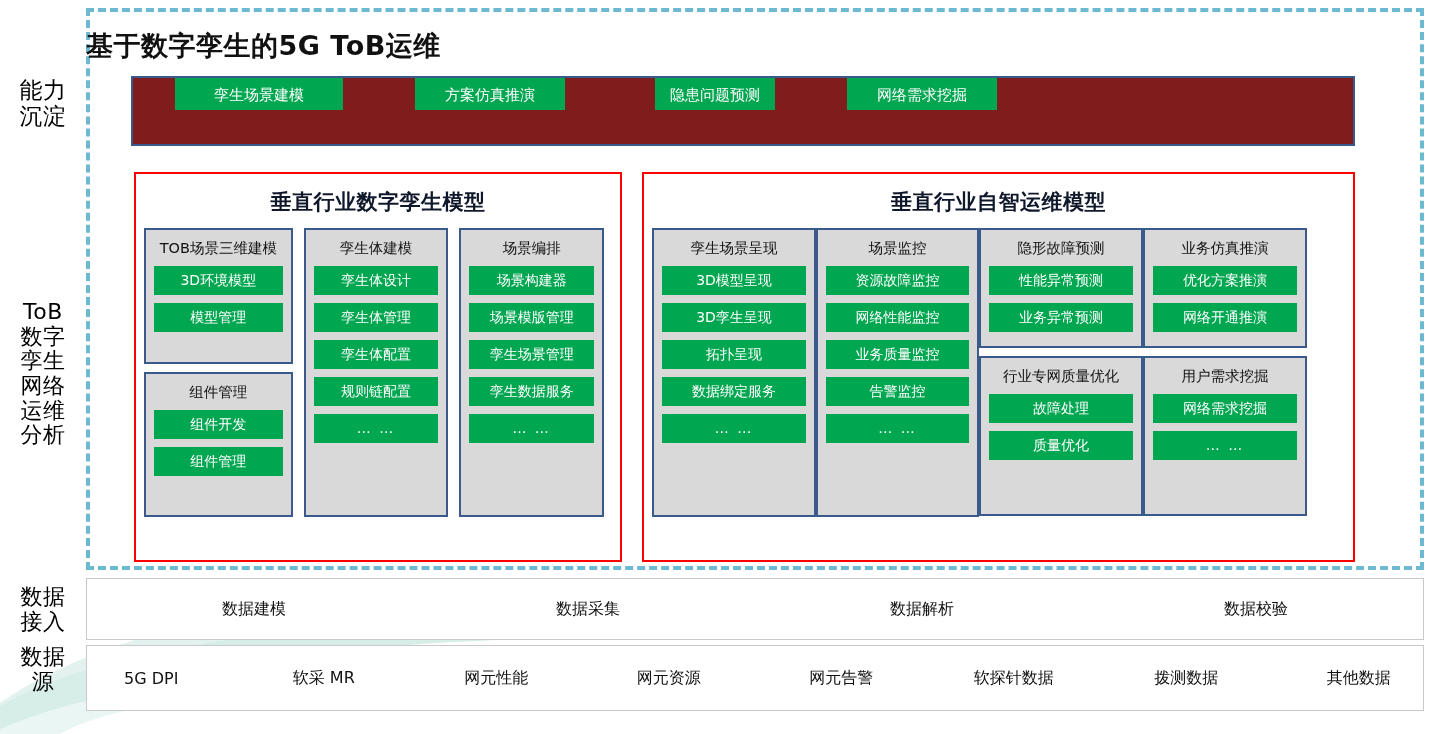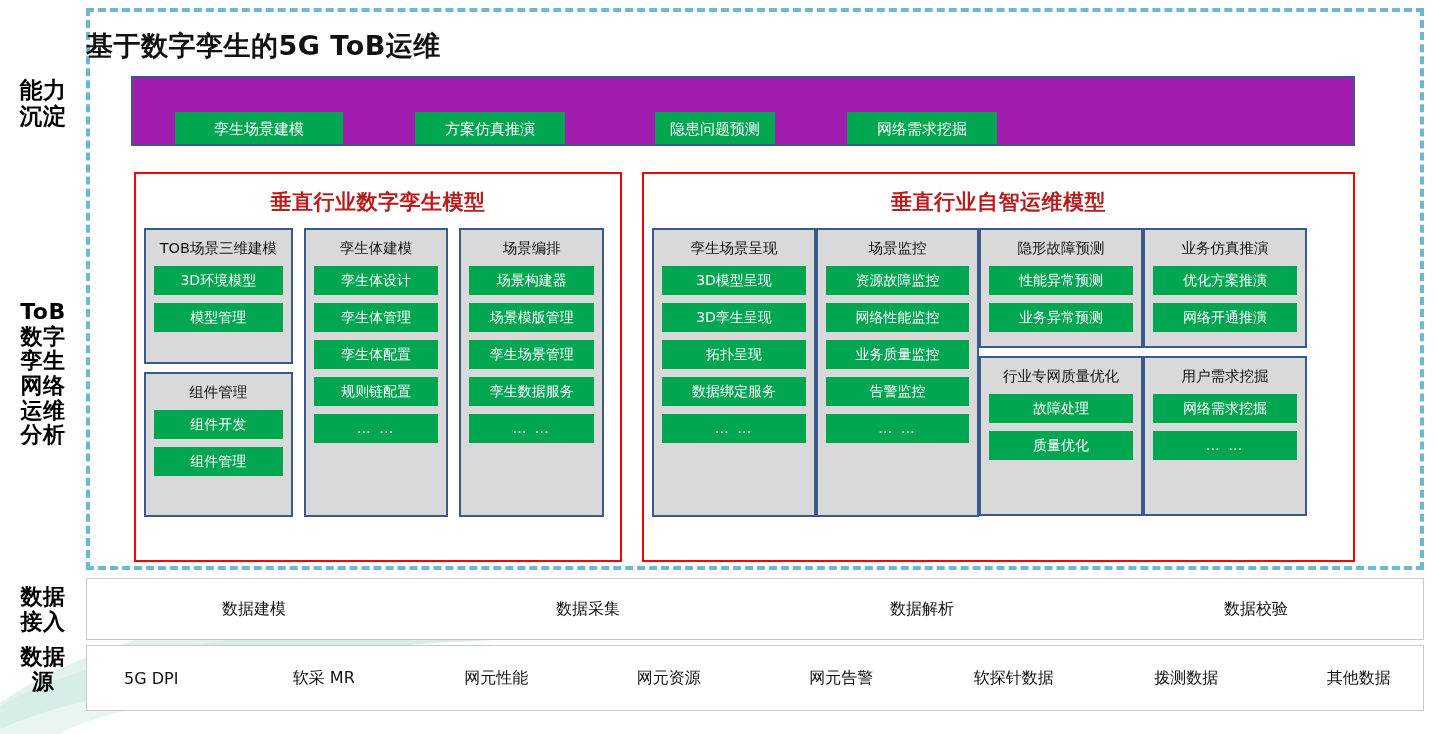"能力" .rail-label { font-weight: bold -> normal }
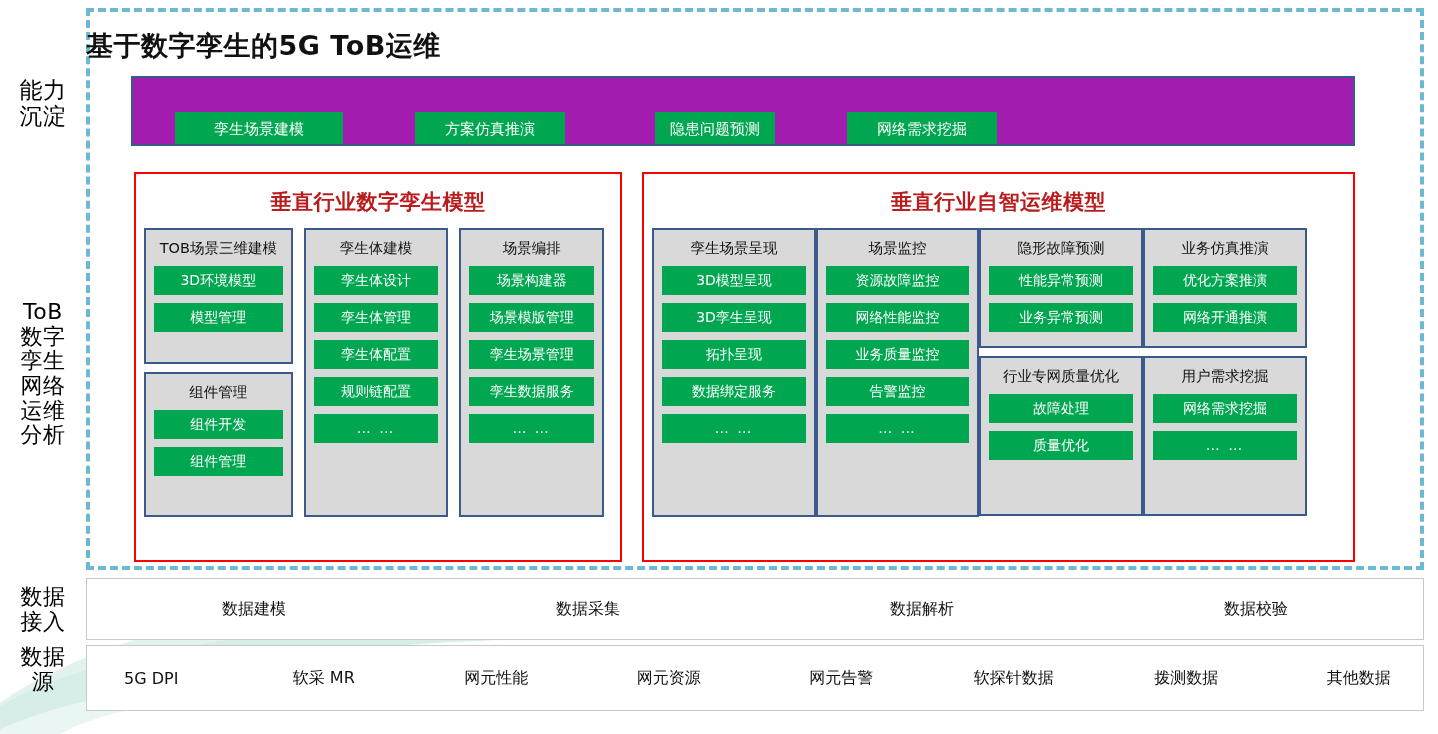"孪生场景建模" .cap-band { align-items: flex-end -> flex-start; background: #a21caf -> #7f1d1d }
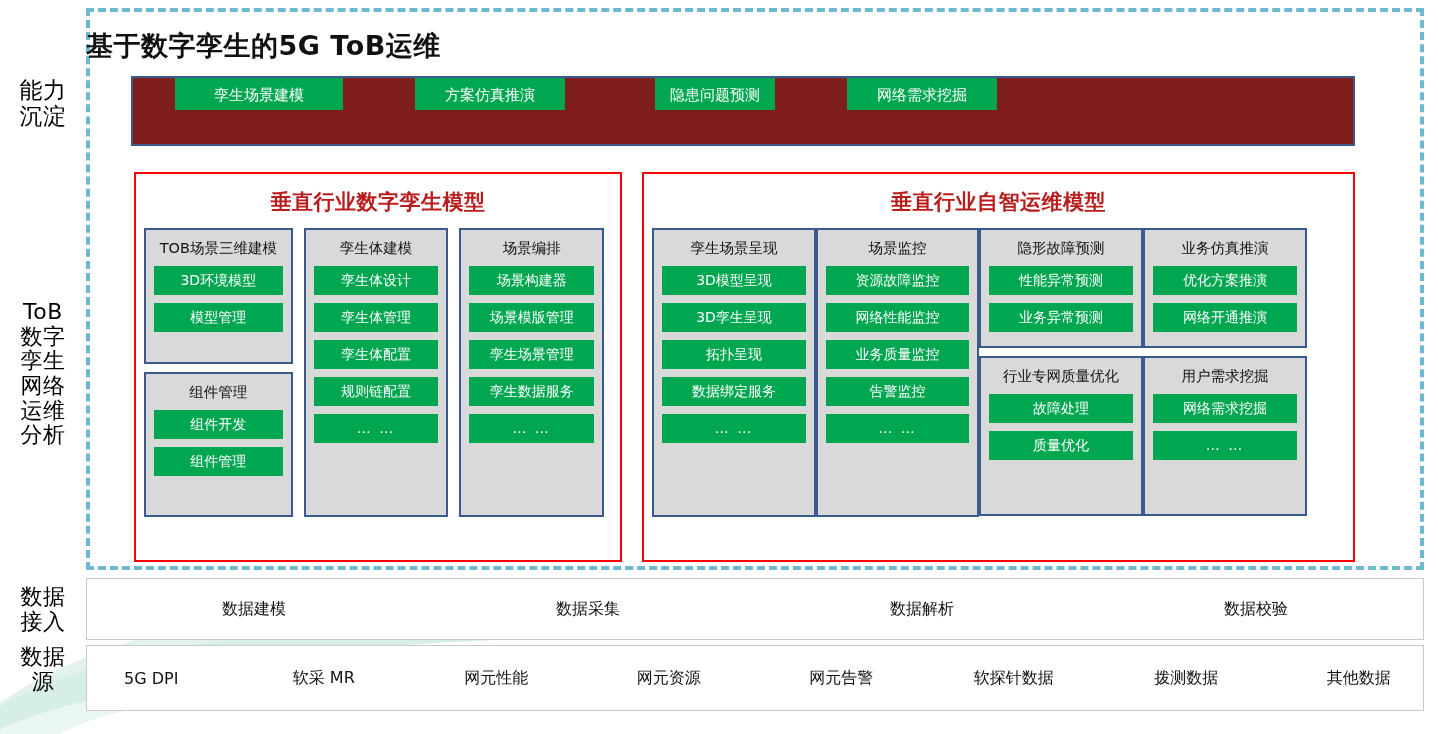"垂直行业数字孪生模型" .section-title { color: #b91c1c -> #0f172a }
